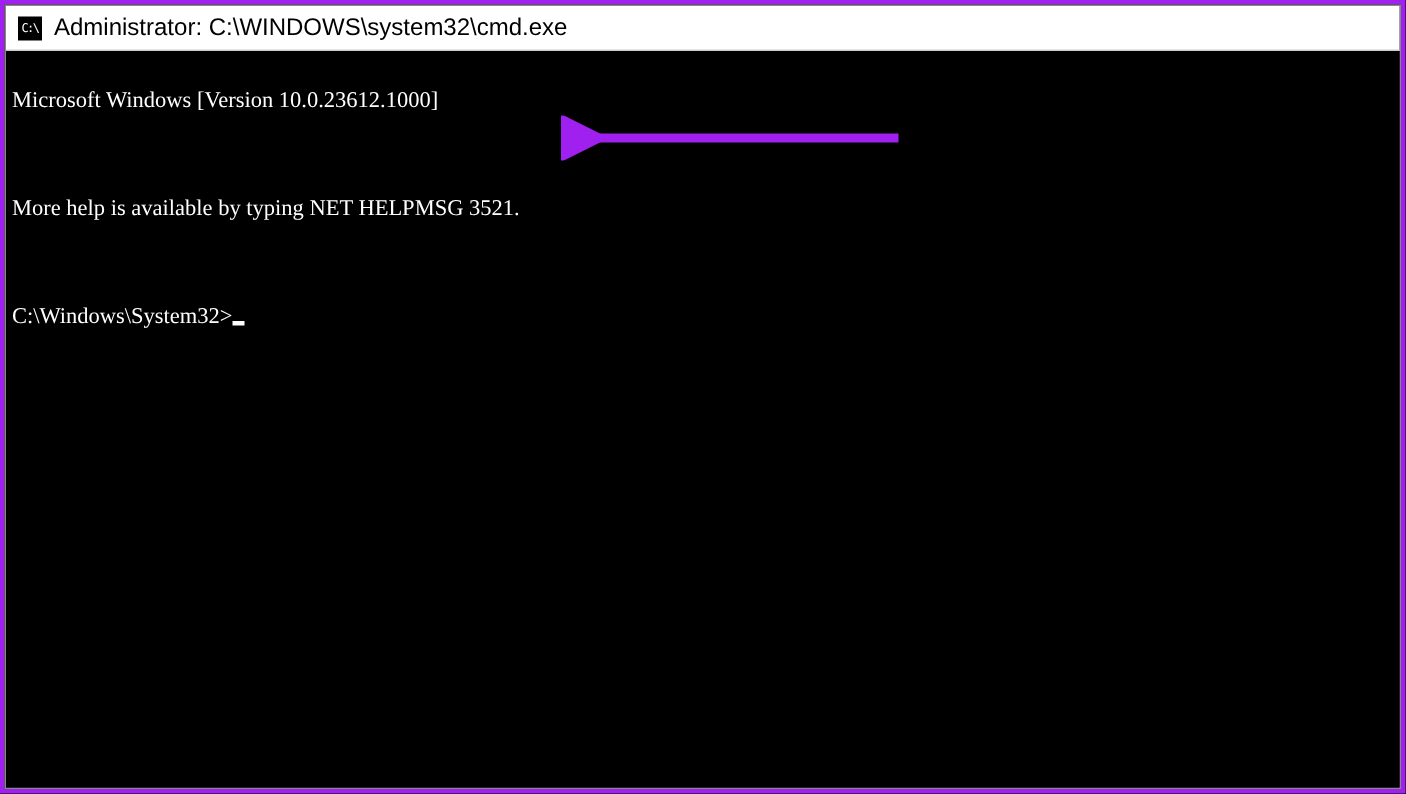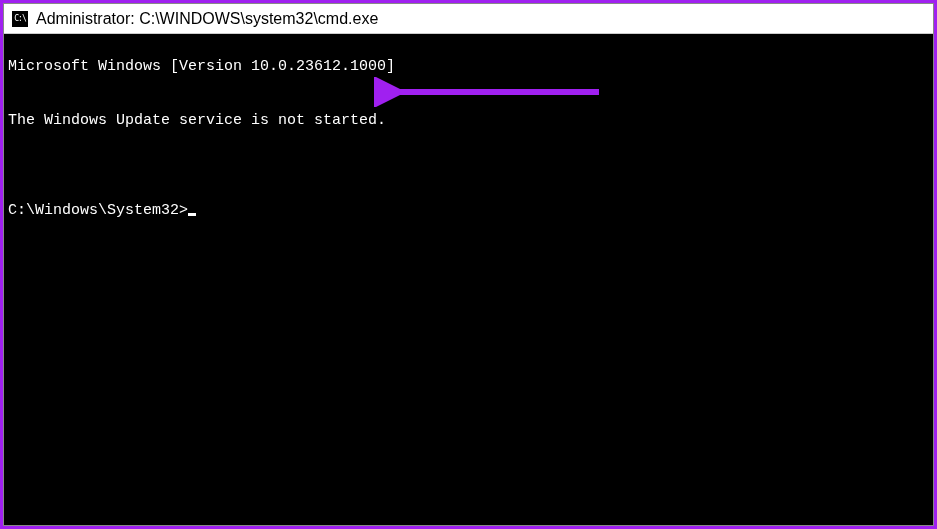"Microsoft Windows [Version" .terminal-line { font-family: none -> Liberation Serif, serif }
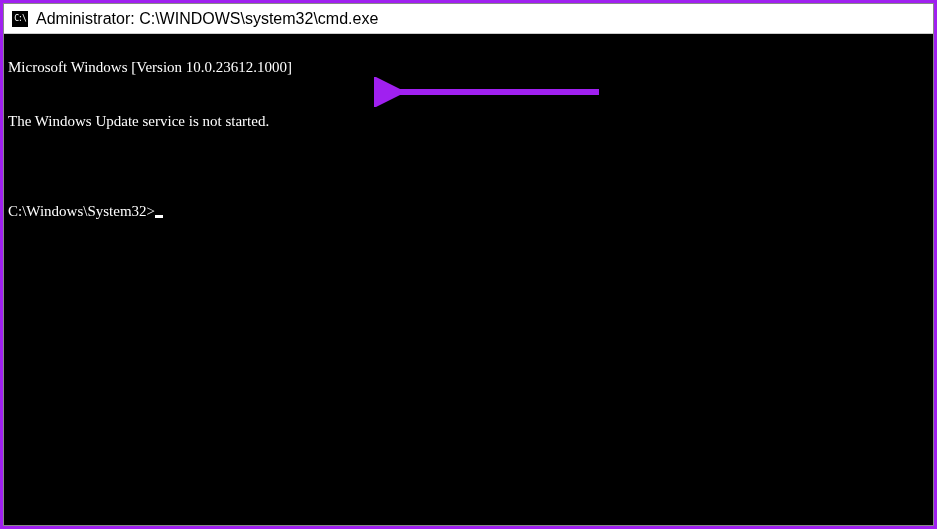"The Windows Update service is" span.terminal-line { html: <span>The Windows Update service is not started.</span> -> none }
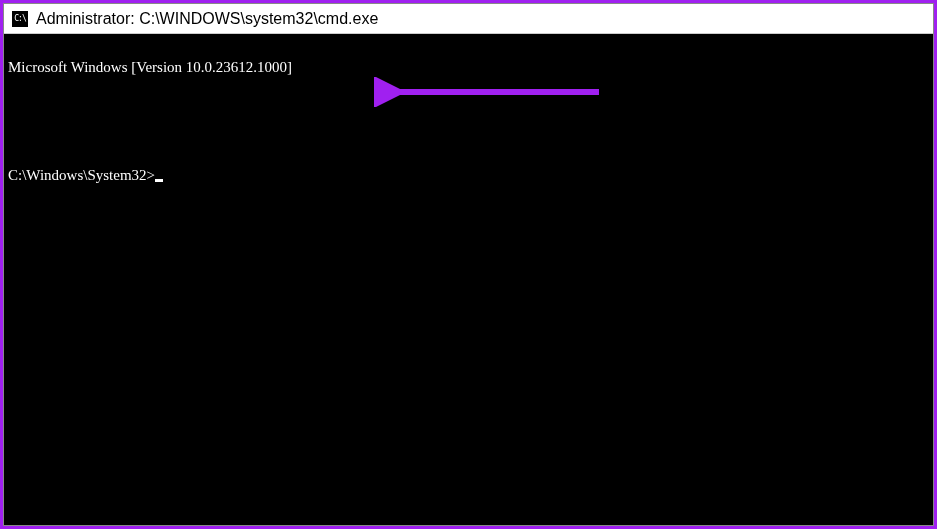"More help is available by" span.terminal-line { html: none -> <span>More help is available by typing NET HELPMSG 3521.</span> }
